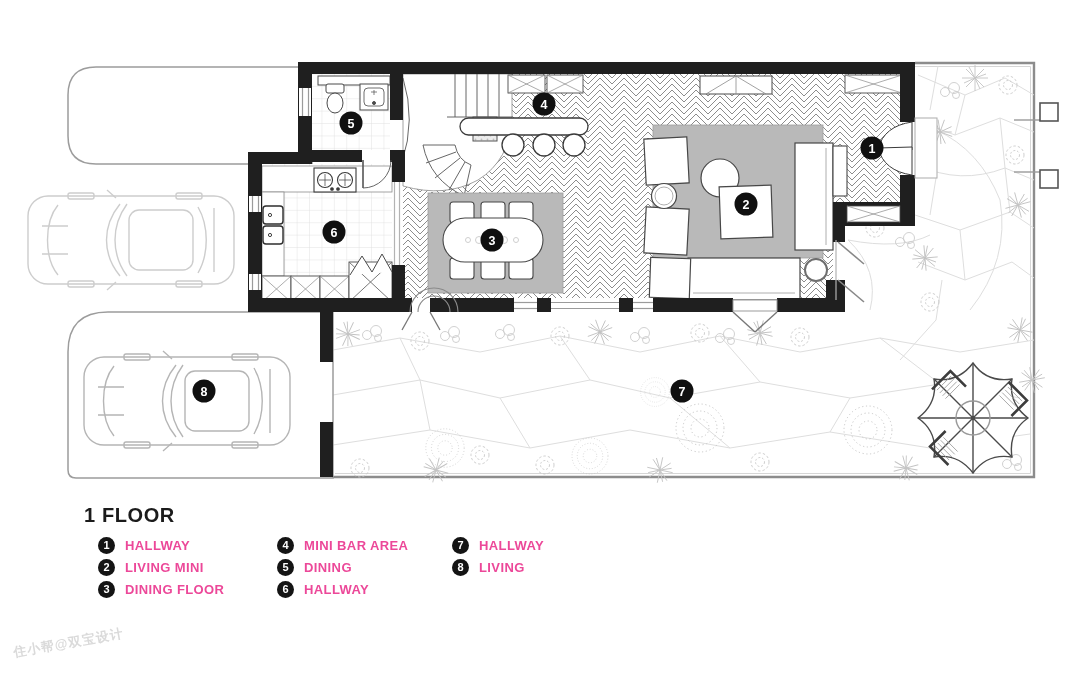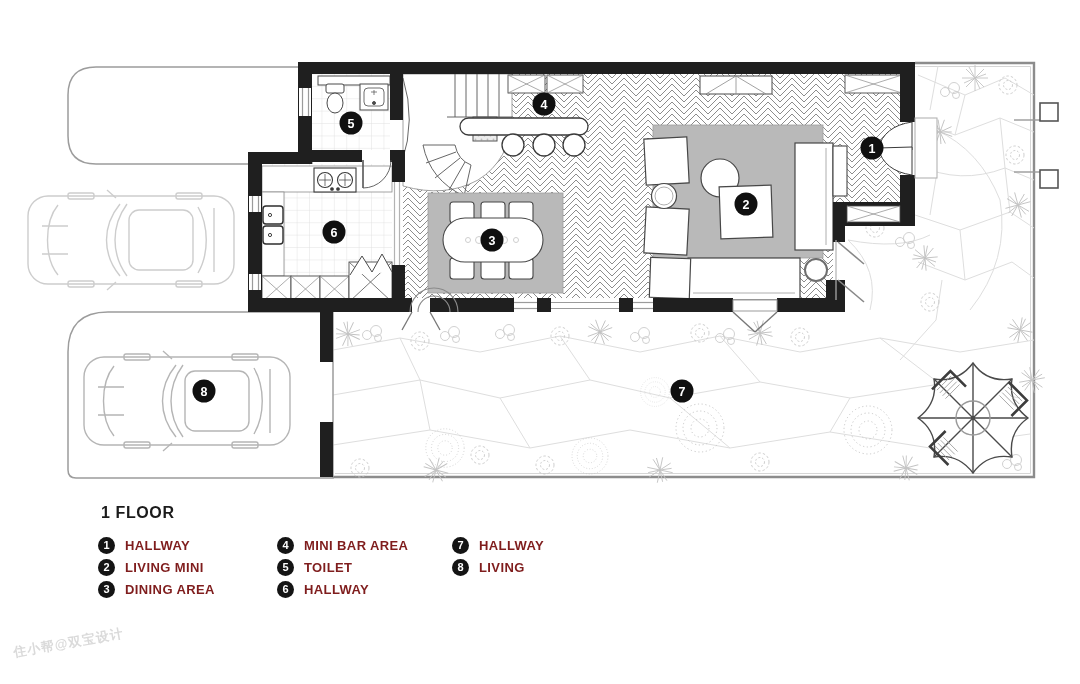"1 FLOOR" .legend-title { font-size: 16px -> 20px; left: 101px -> 84px }
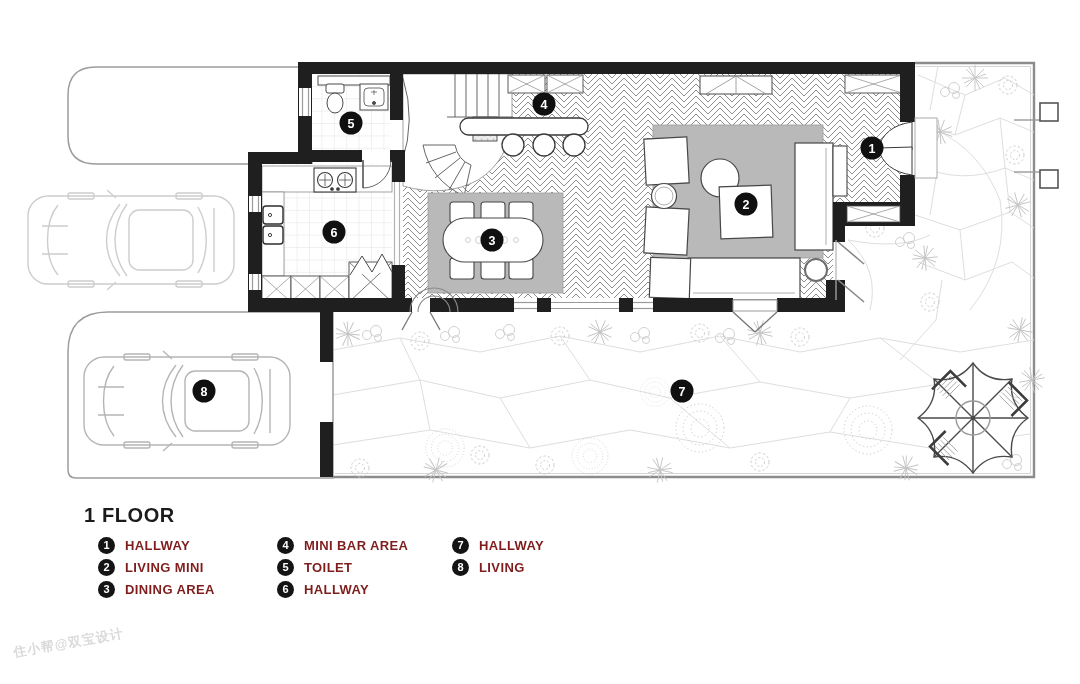"HALLWAY" .legend-label { color: #7f1d1d -> #ec4899 }
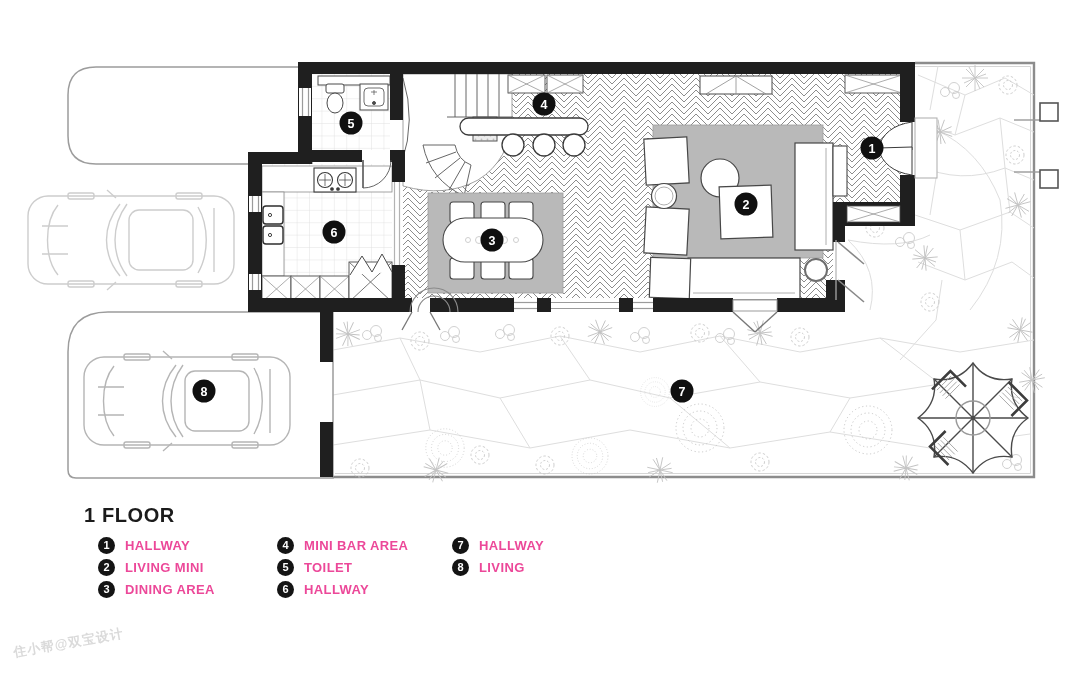"TOILET" span.legend-label { text: TOILET -> DINING }
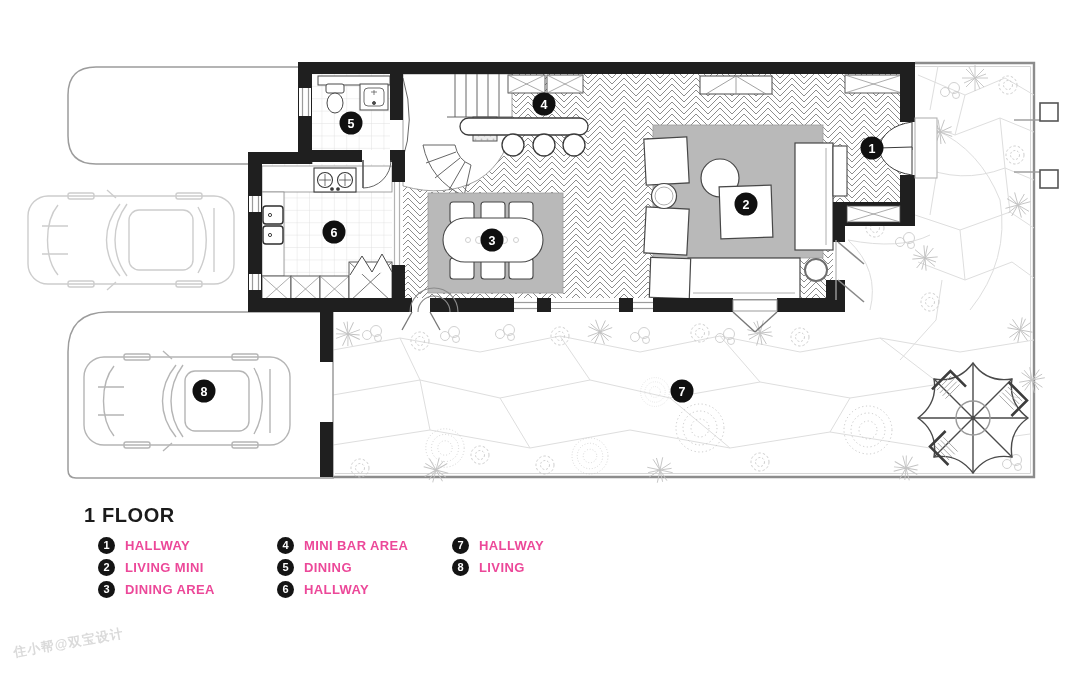"DINING AREA" span.legend-label { text: AREA -> FLOOR }
